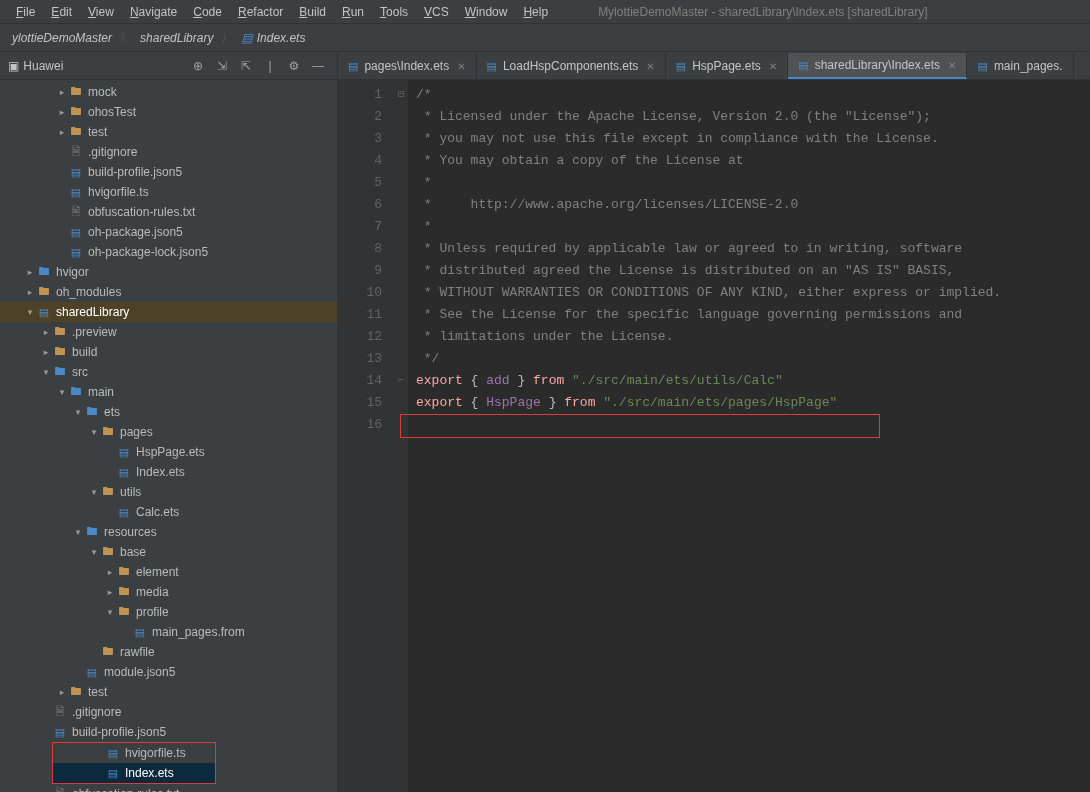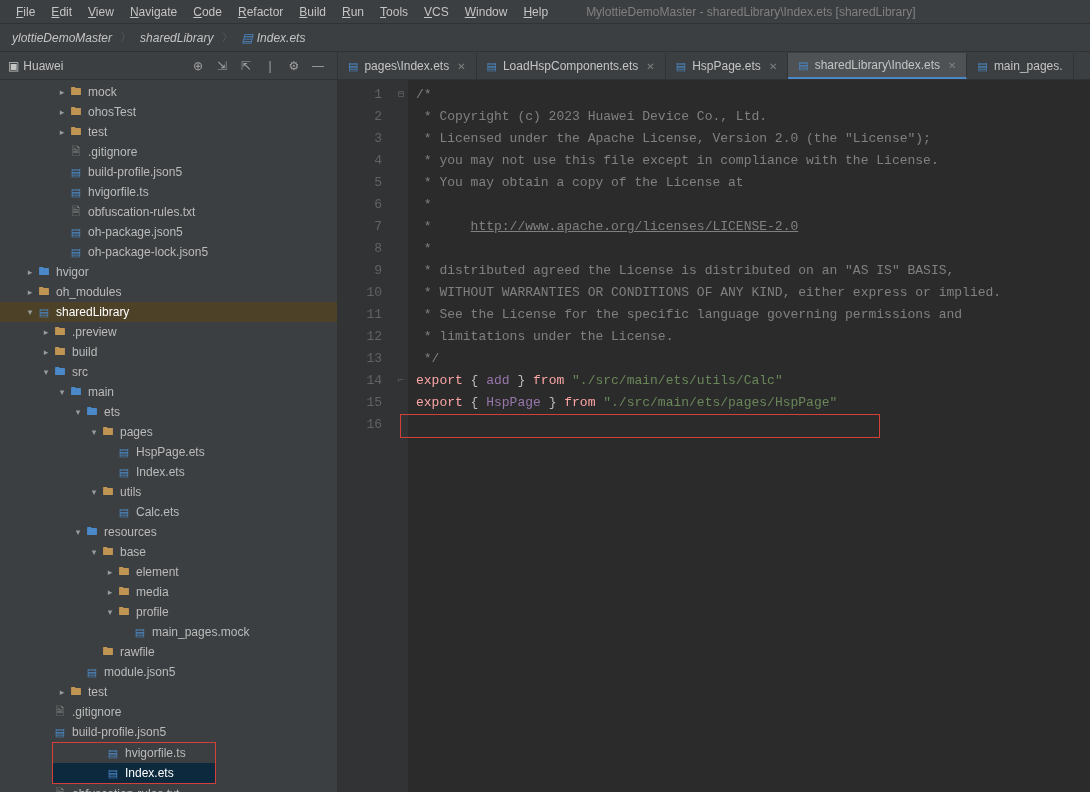"MylottieDemoMaster -" .menubar .window-title { margin-left: 30px -> 42px }
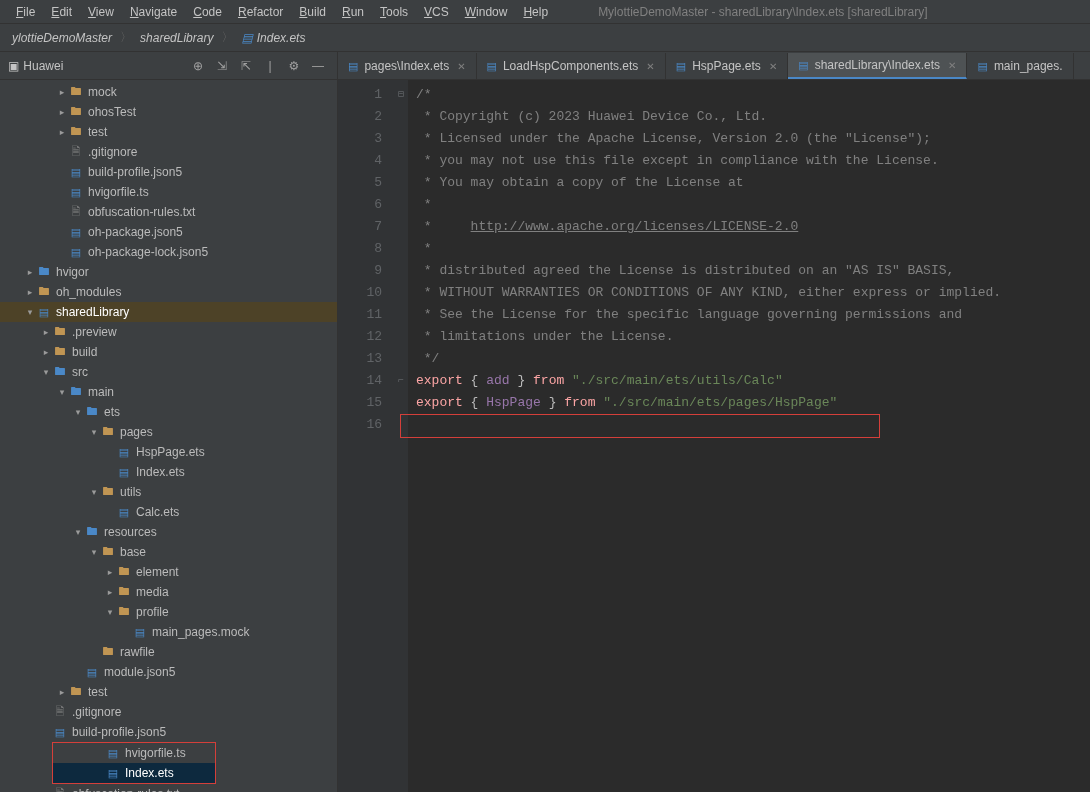"* Copyright (c) 2023 Huawei" div.line { html: <div><span> * Copyright (c) 2023 Huawei Device Co., Ltd.</span></div> -> none }
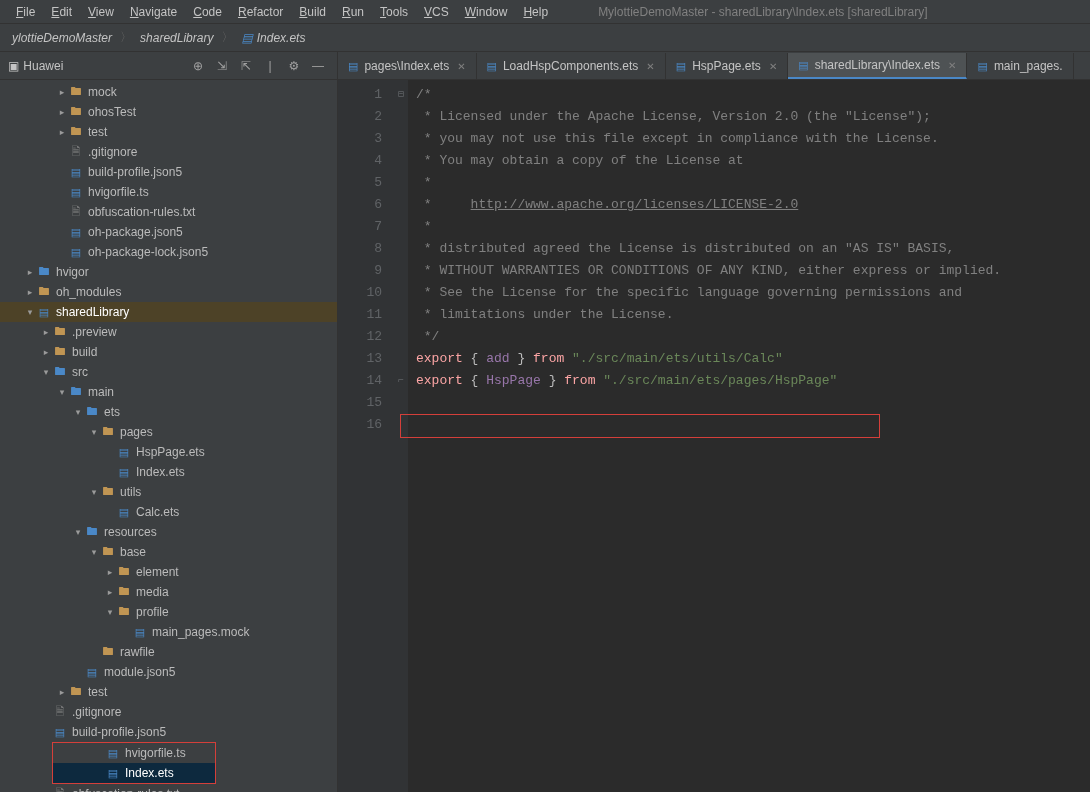"http://www.apache.org/licenses/LICENSE-2" .c-link { text-decoration: underline -> none }
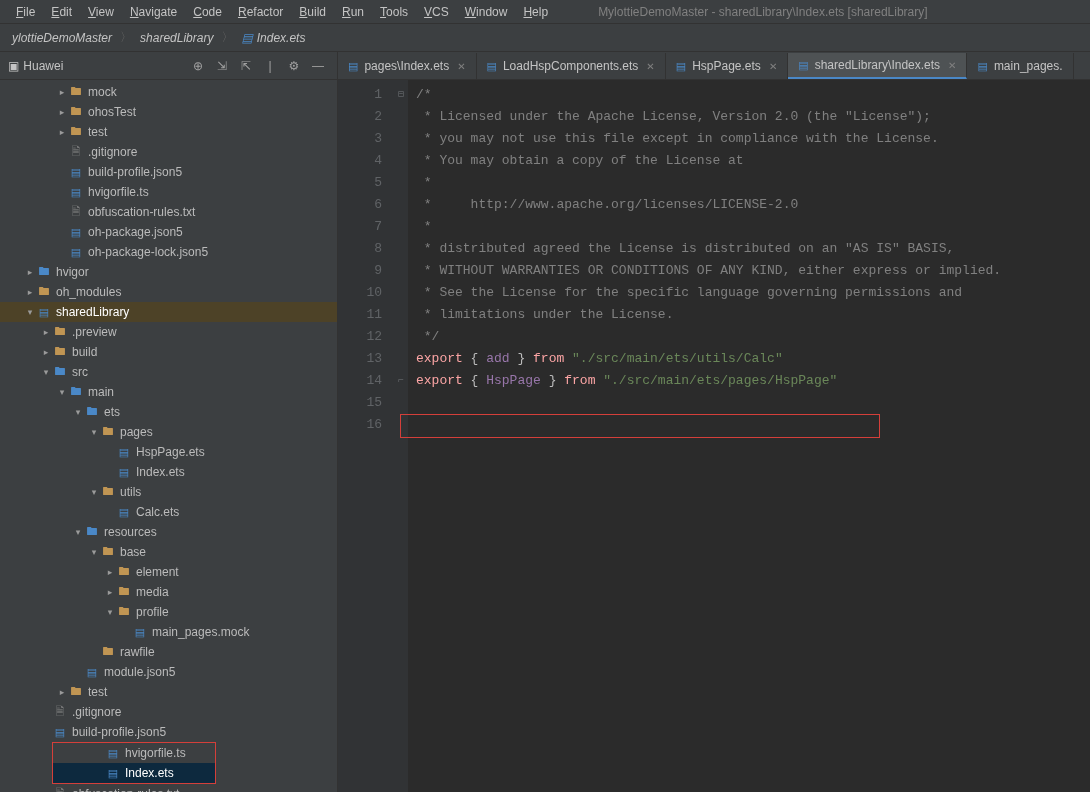"* Unless required by applicable" div.line { html: none -> <div><span> * Unless required by applicable law or agreed to in writing, software</span></div> }
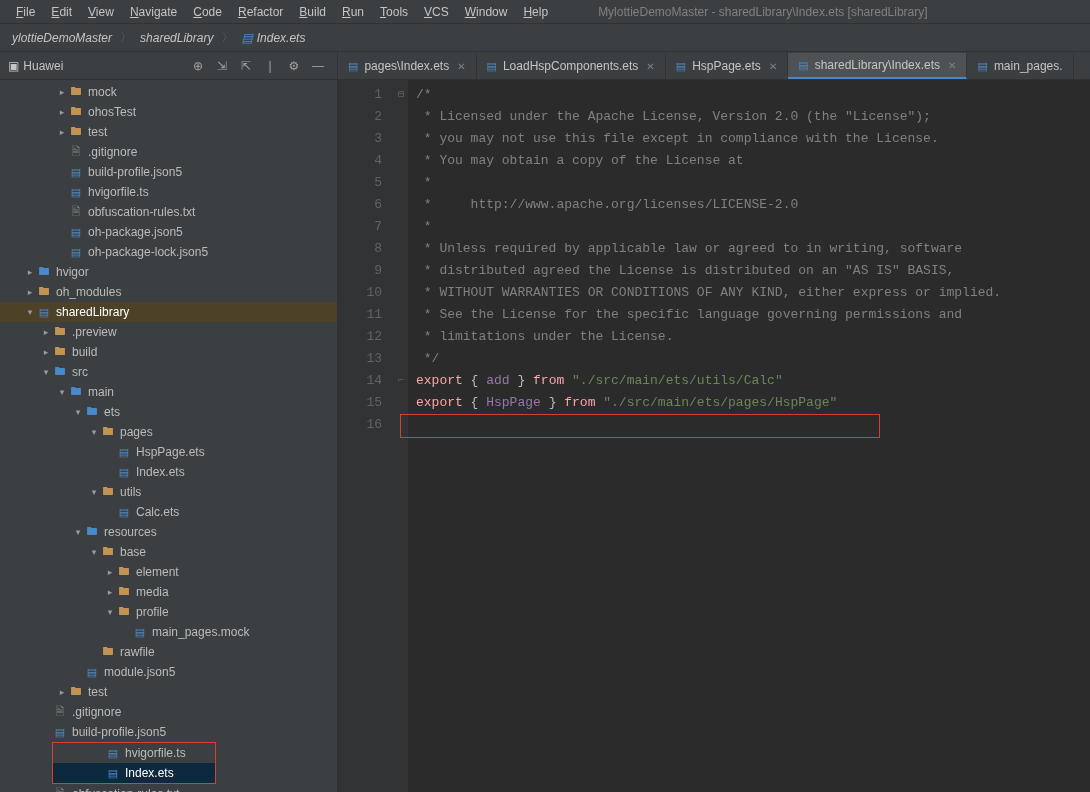"main_pages.mock" span.label { text: pages.mock -> pages.from }
